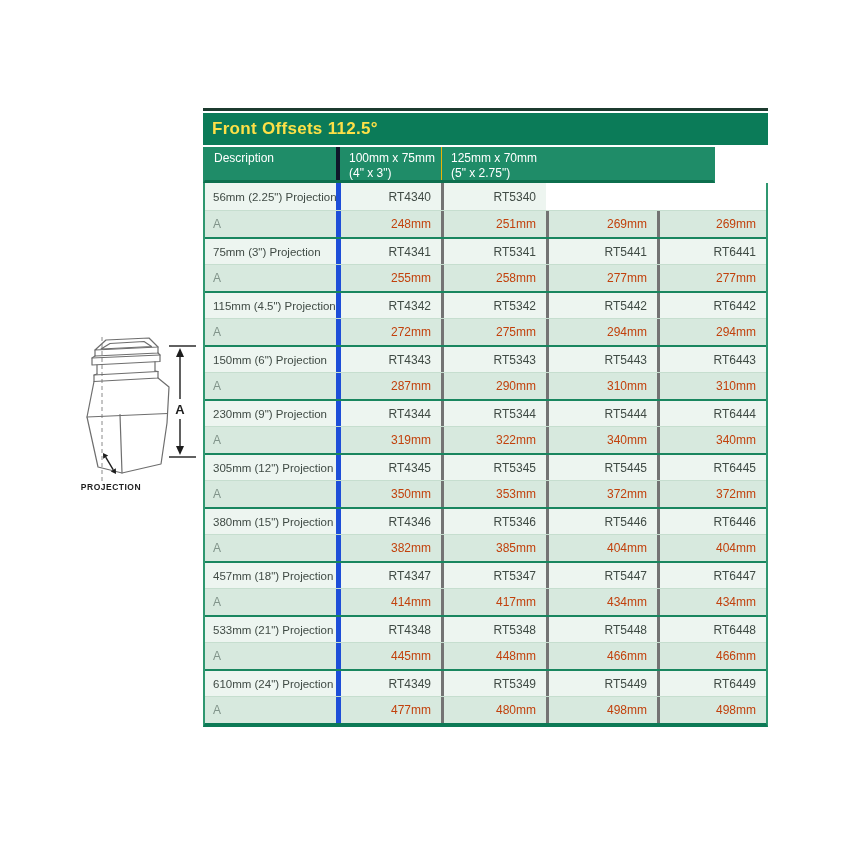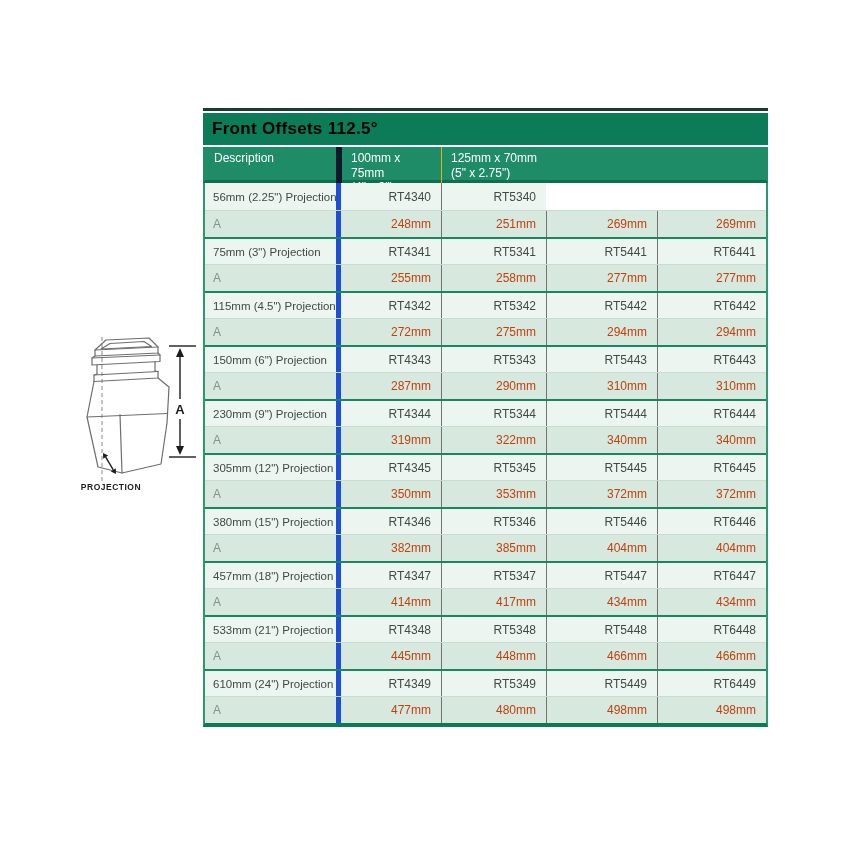"Front Offsets 112.5°" .title-bar { color: #000000 -> #fde047 }
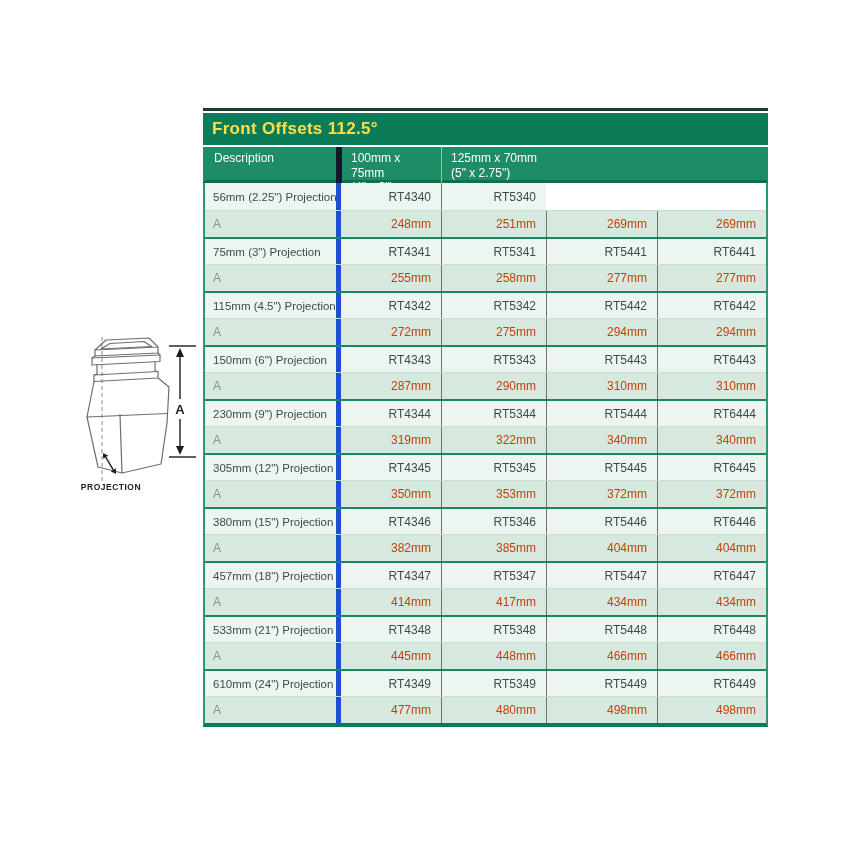"Description" .thead,.row { width: 565px -> 512px }
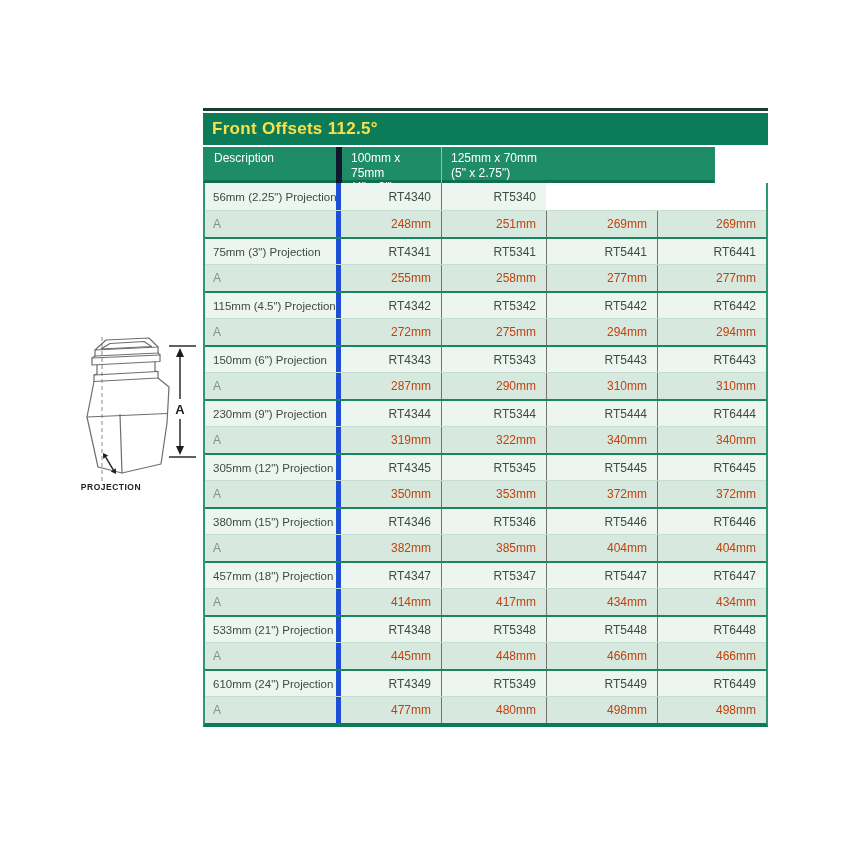"100mm x 75mm" .thead .hcell.c1 { border-left: 6px solid #0f172a -> 4px solid #0f172a }
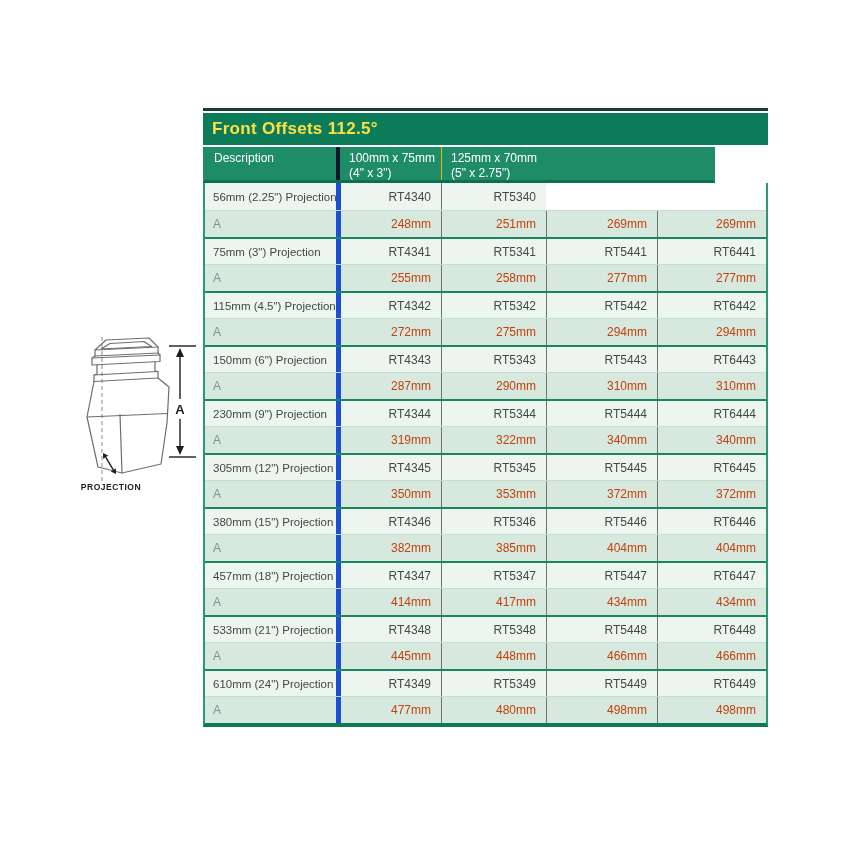"RT5340" .cell.vt { border-left: 1px solid #737373 -> 3px solid #737373 }
